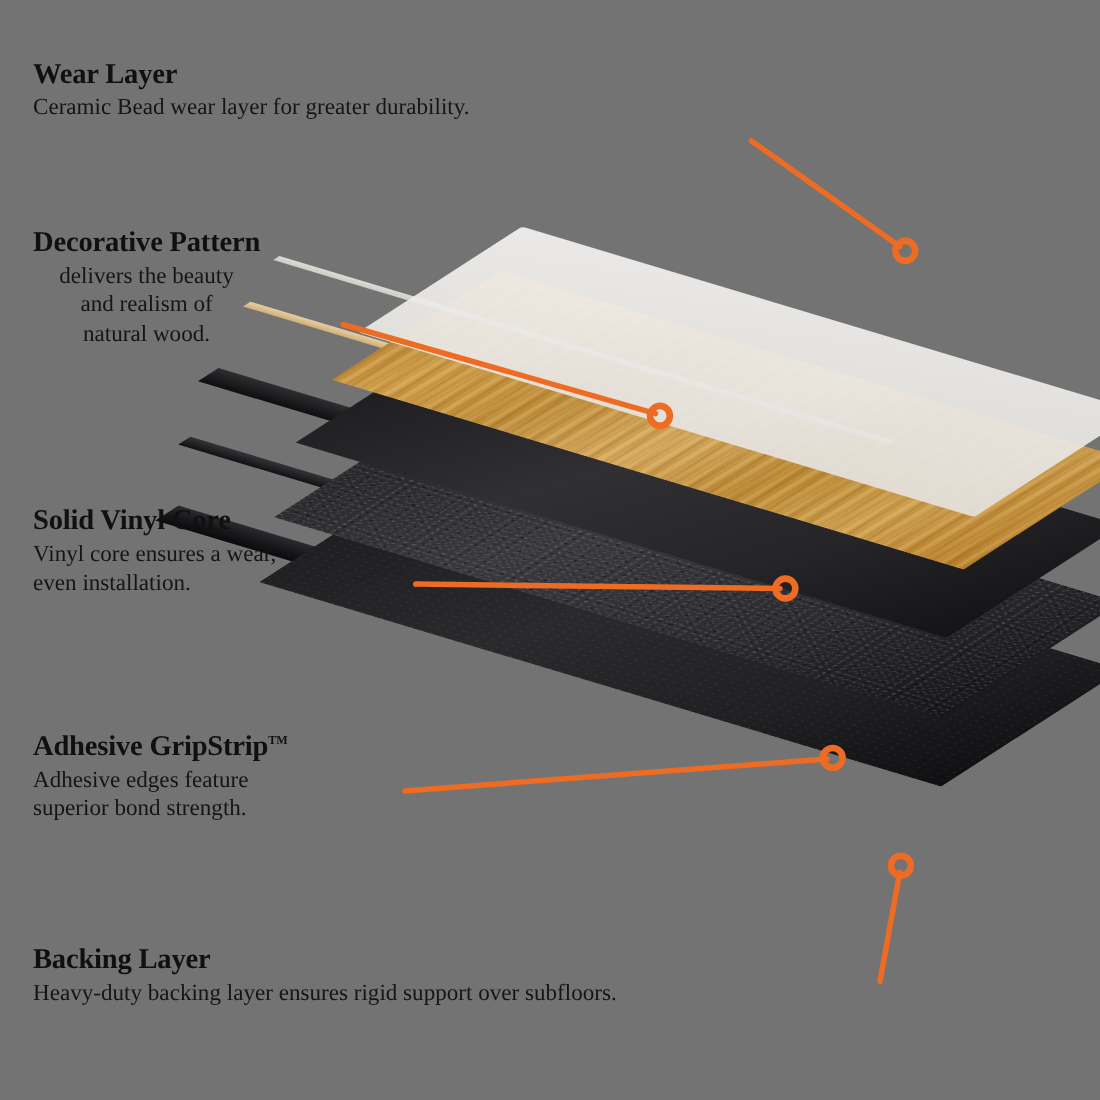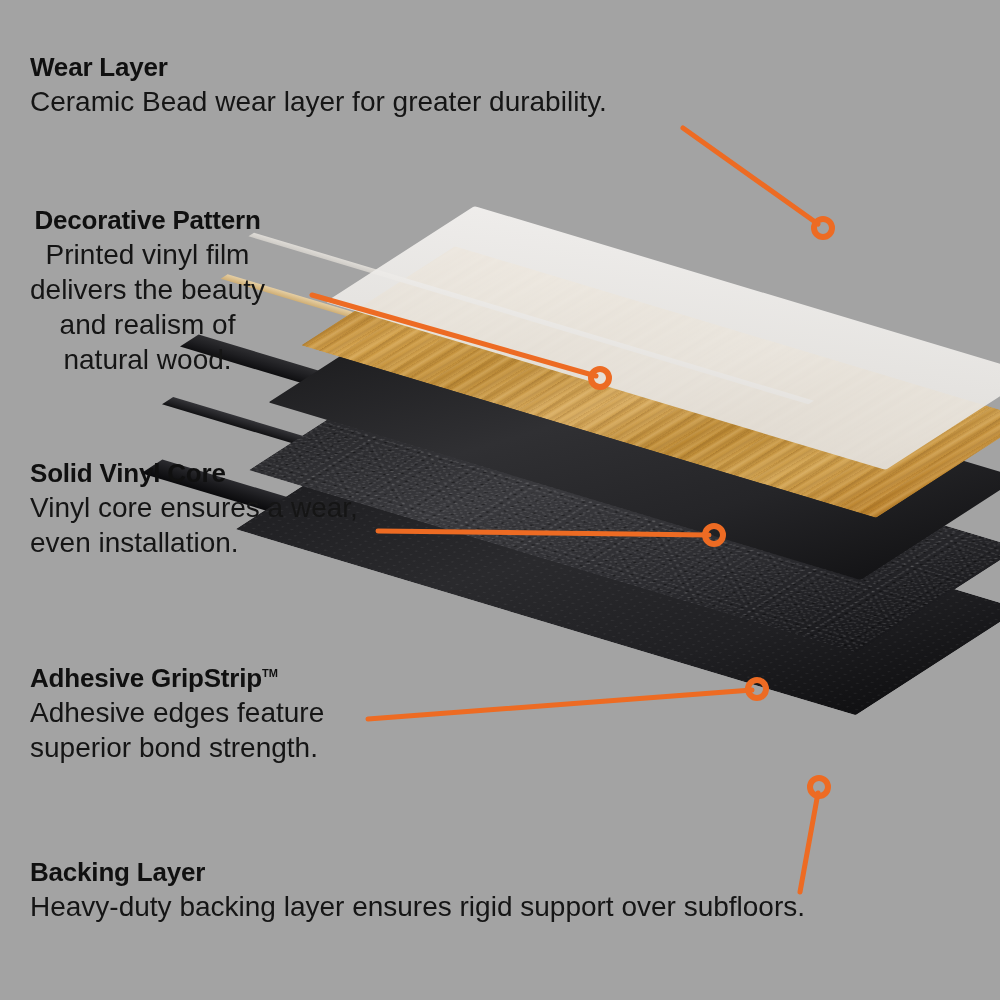"Wear Layer" #page { background: #a3a3a3 -> #737373; font-family: Liberation Sans, sans-serif -> Liberation Serif, serif }
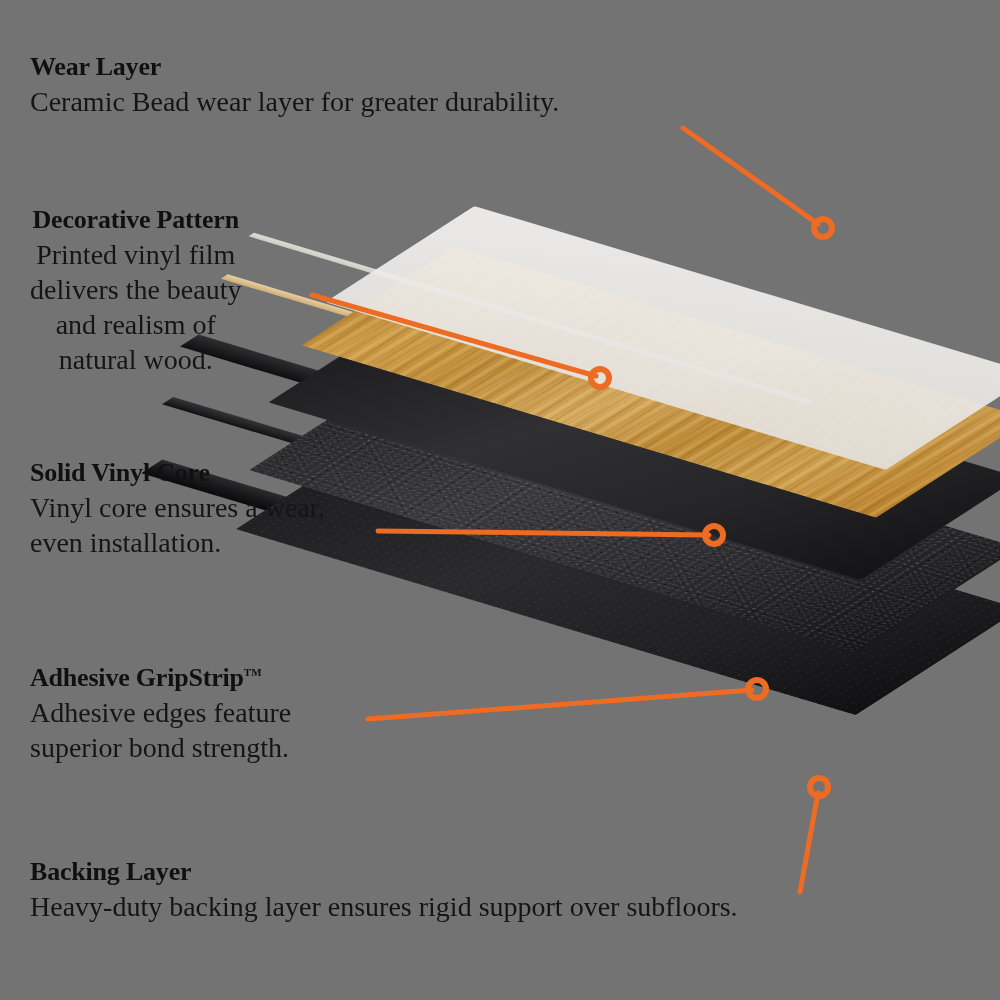"Ceramic Bead wear layer for" .callout-body { font-size: 28px -> 21px }
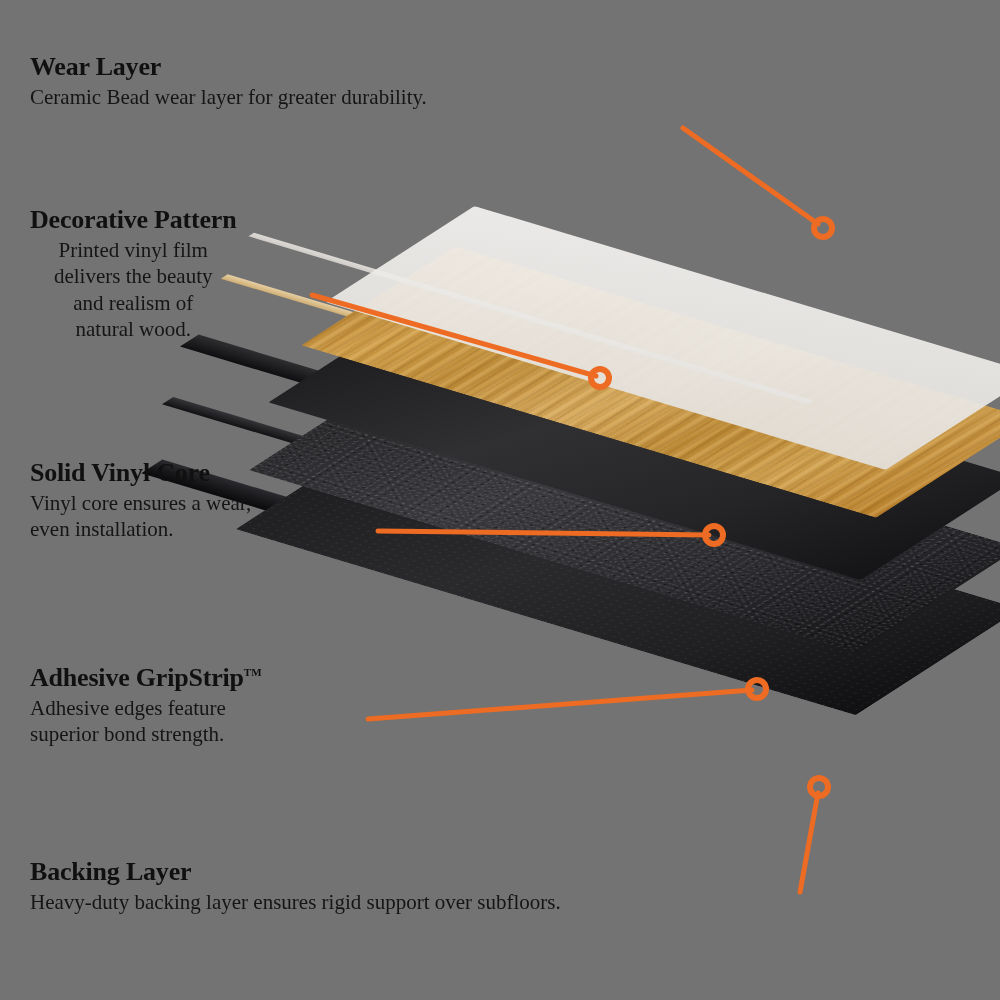"Printed vinyl film" span { html: <span>Printed vinyl film</span> -> none }
